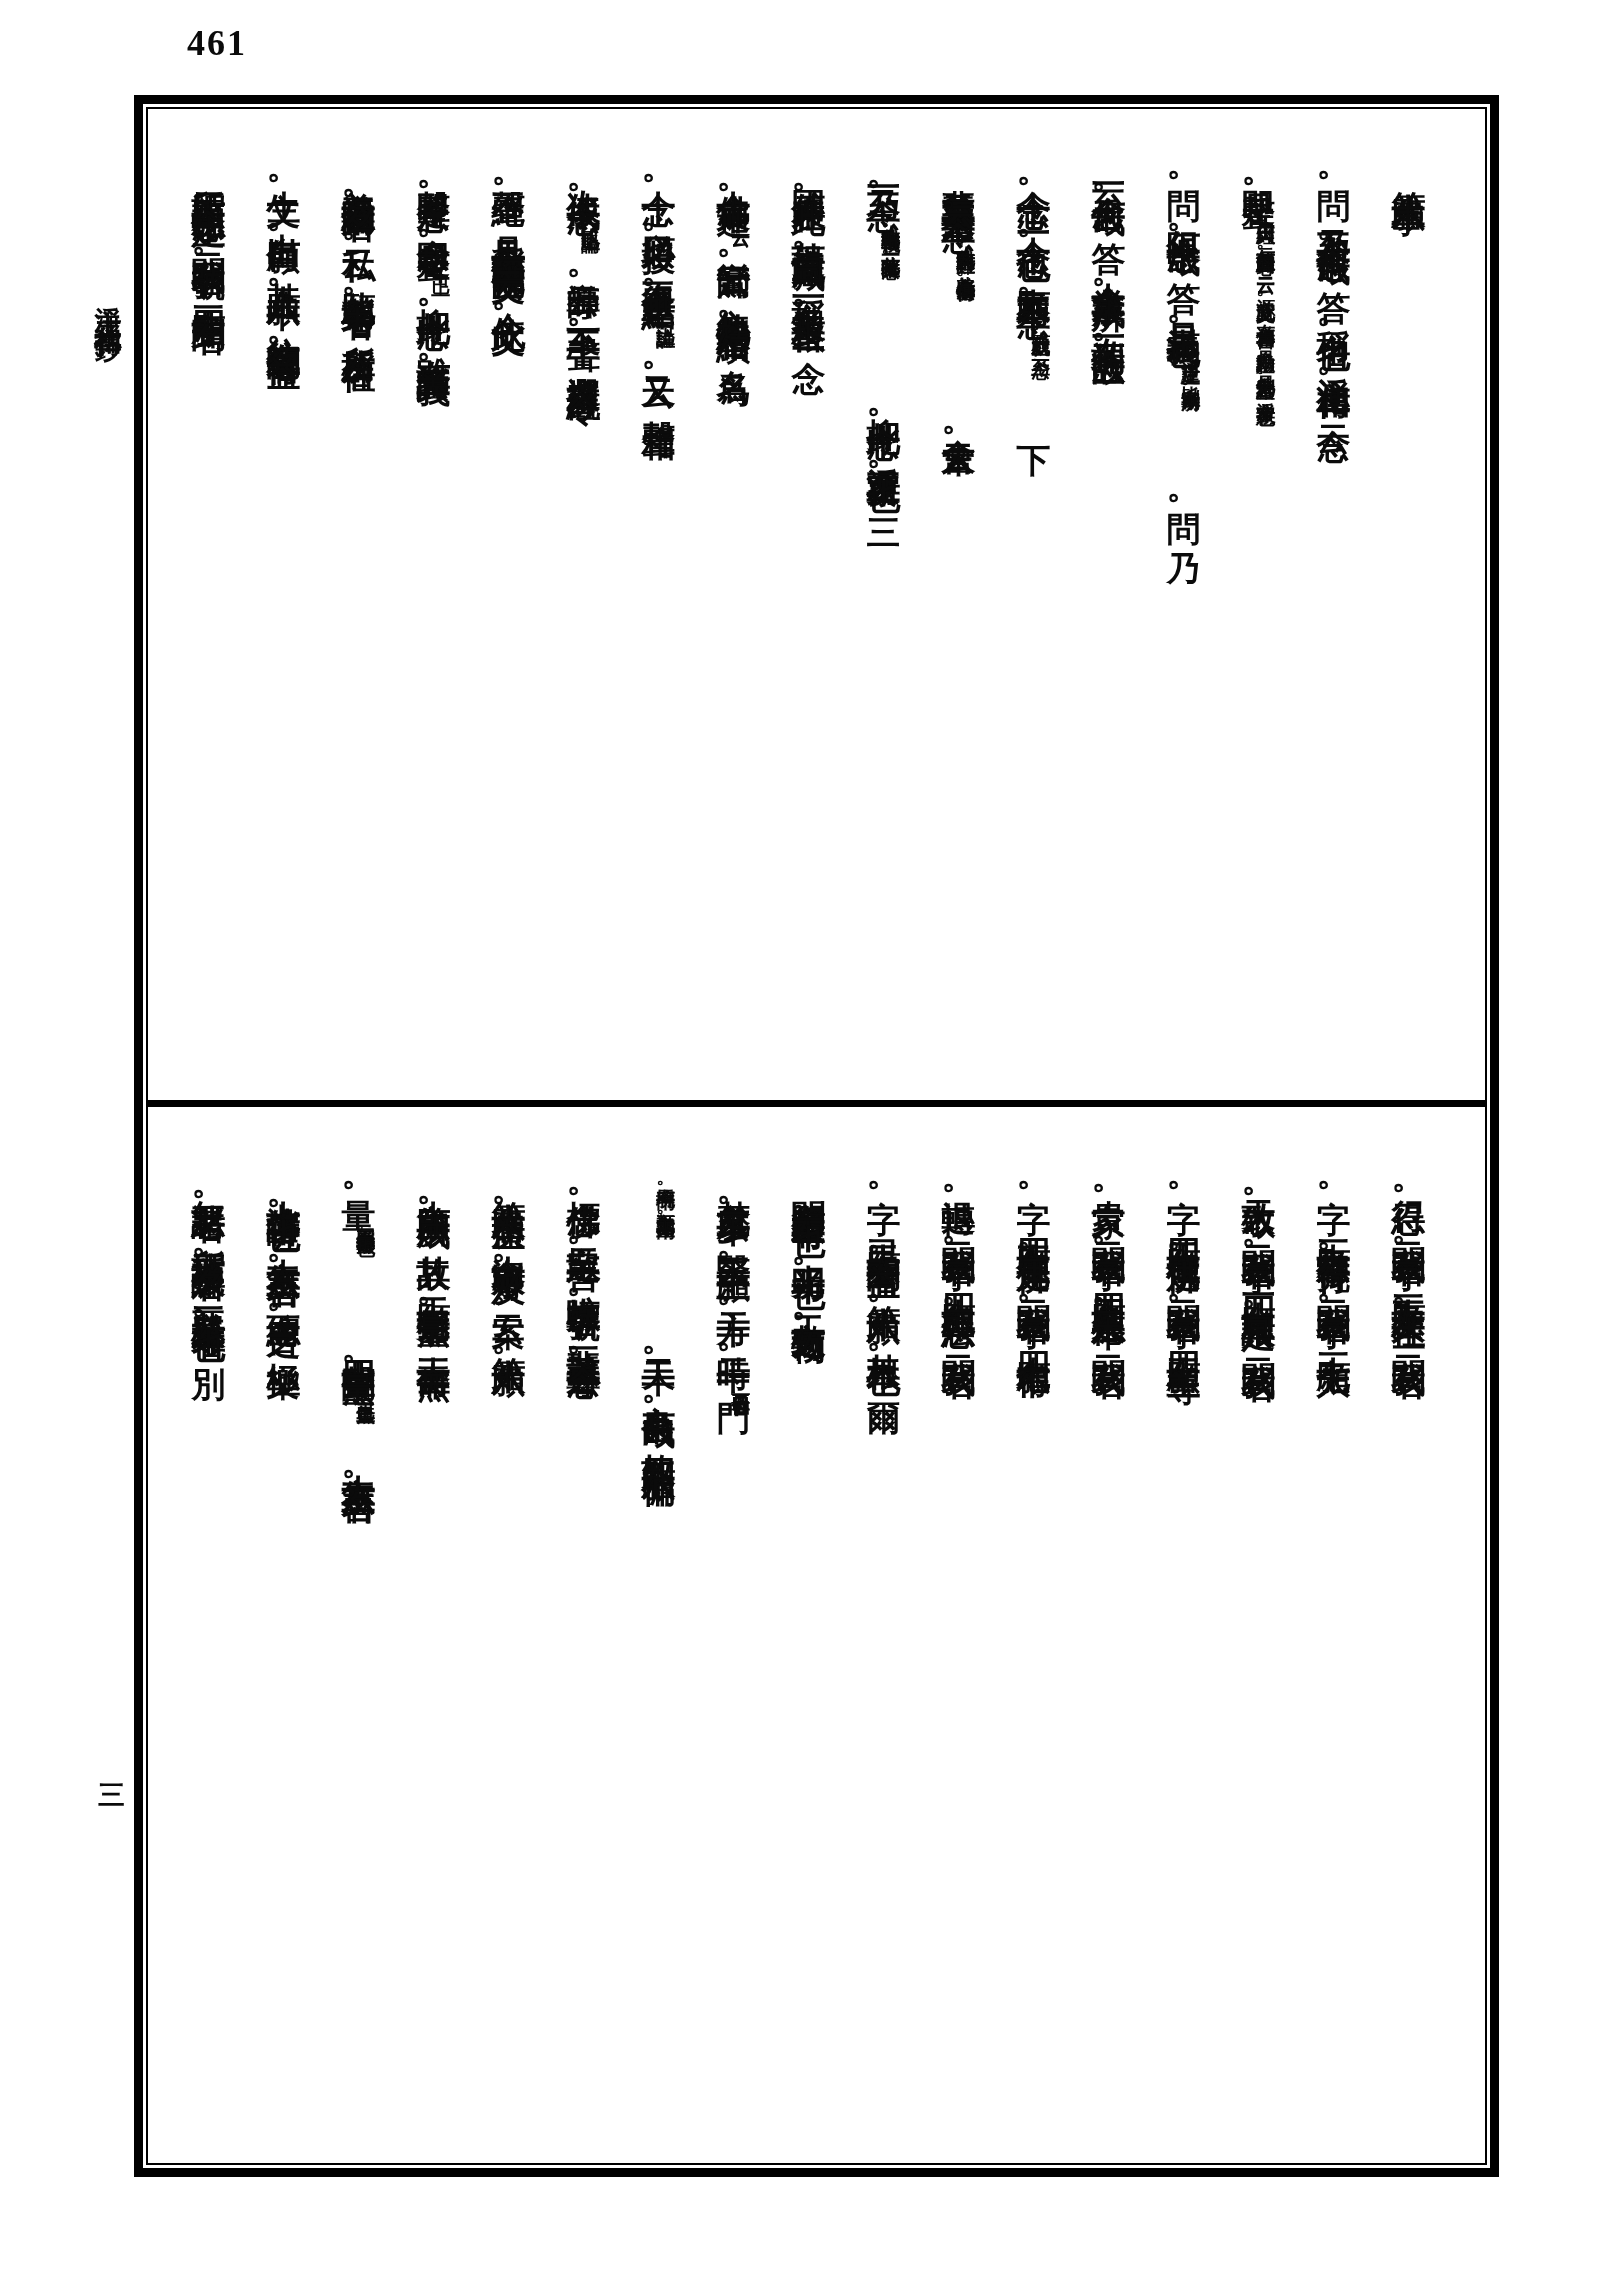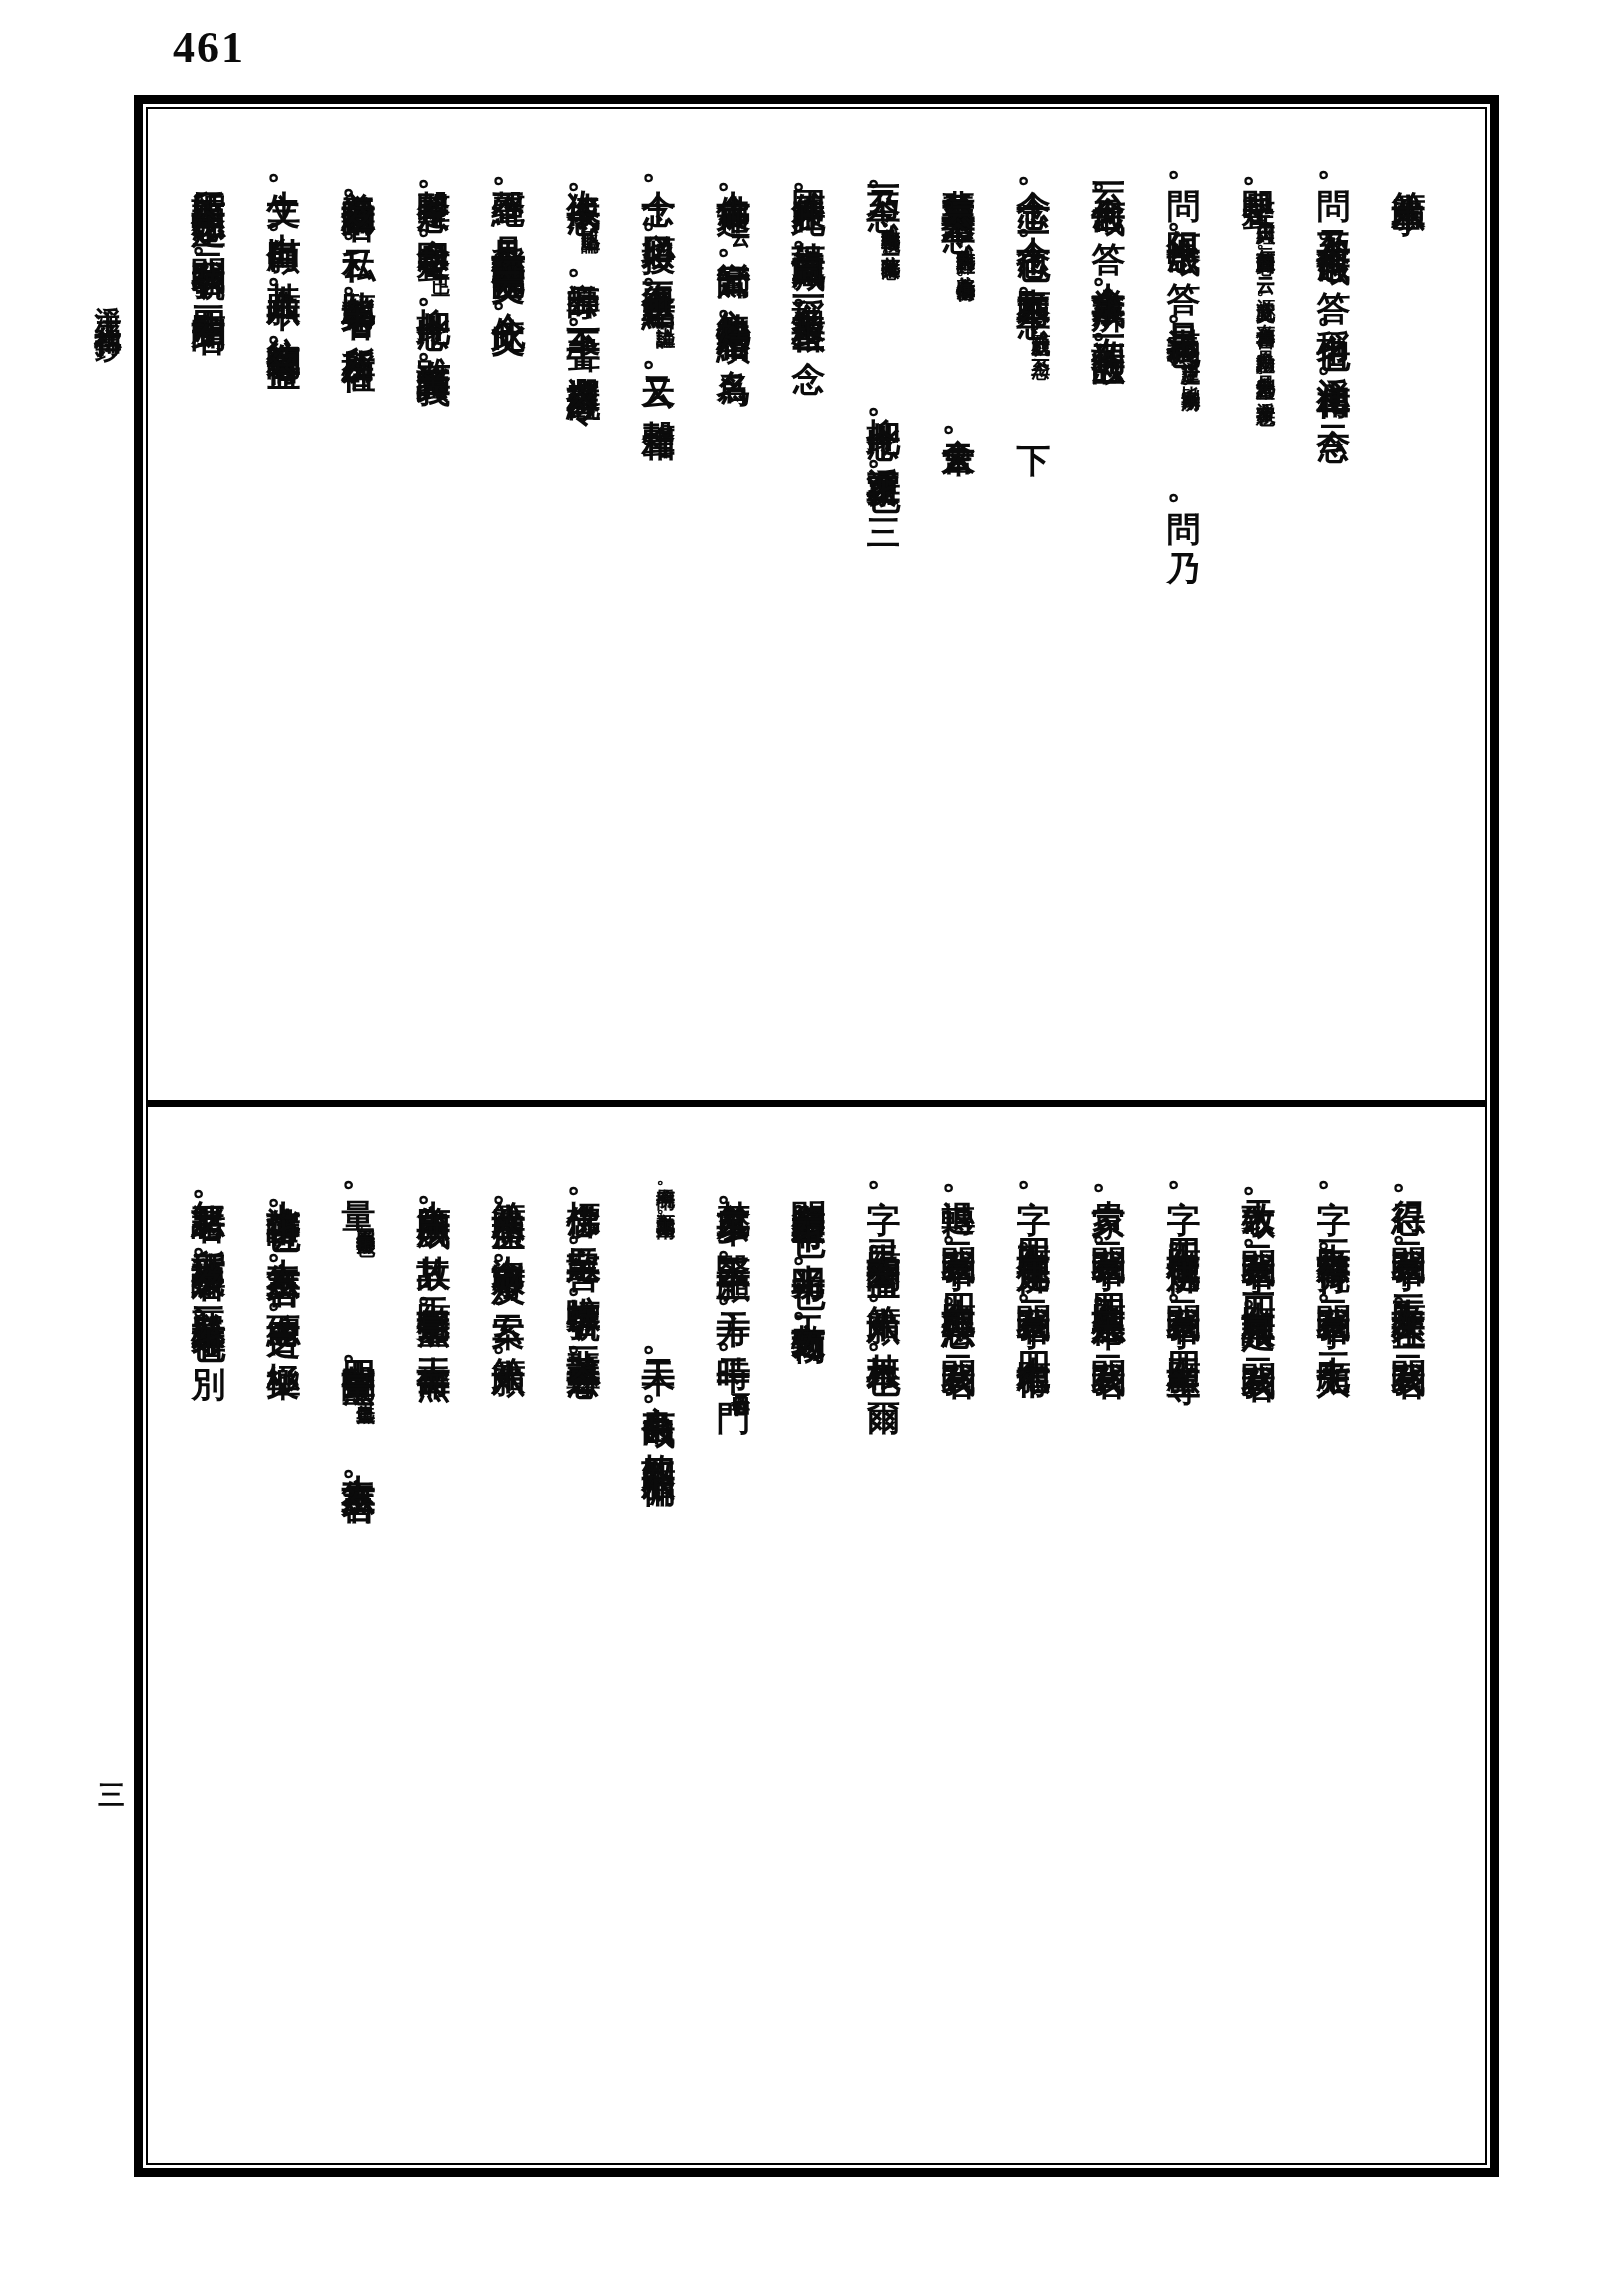"461" .page-number { font-size: 44px -> 36px; left: 173px -> 187px }
